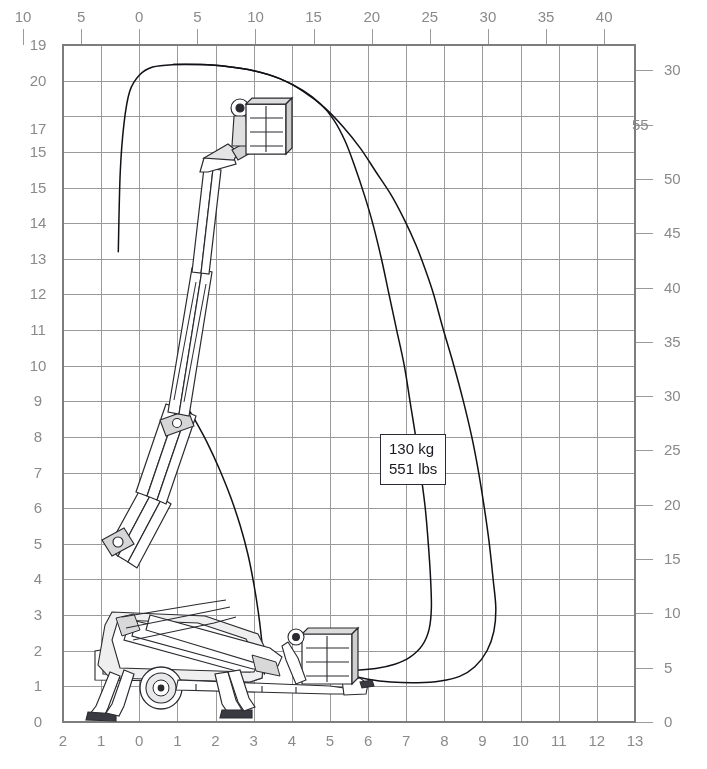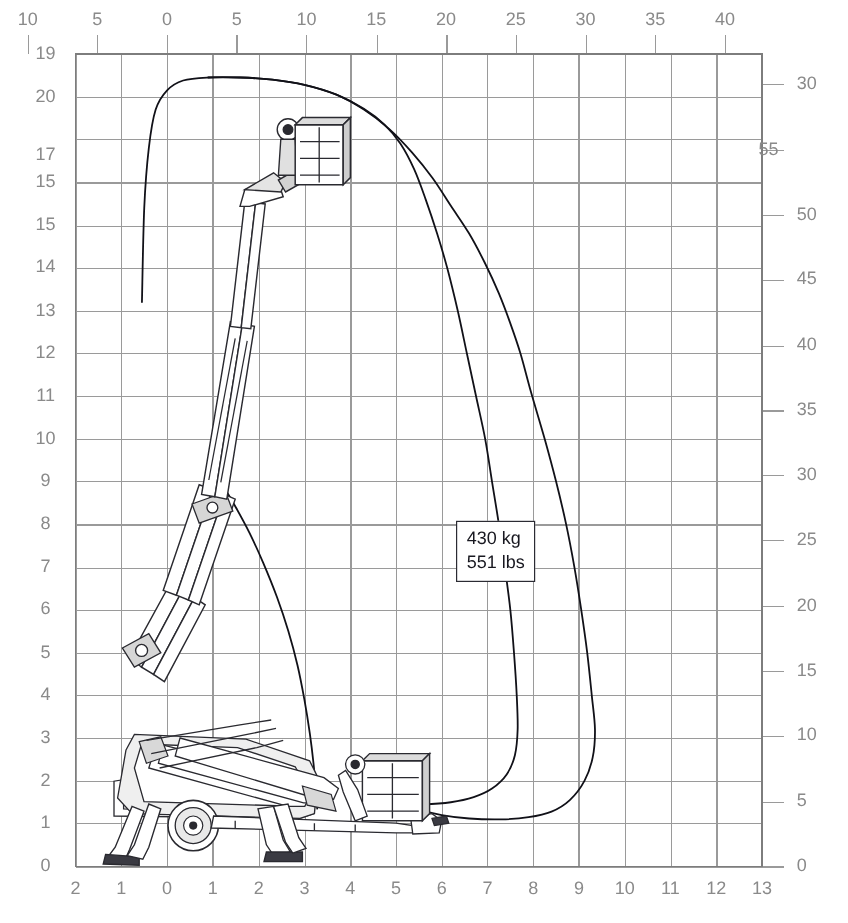"430 kg" span.ln { text: 430 -> 130 }
